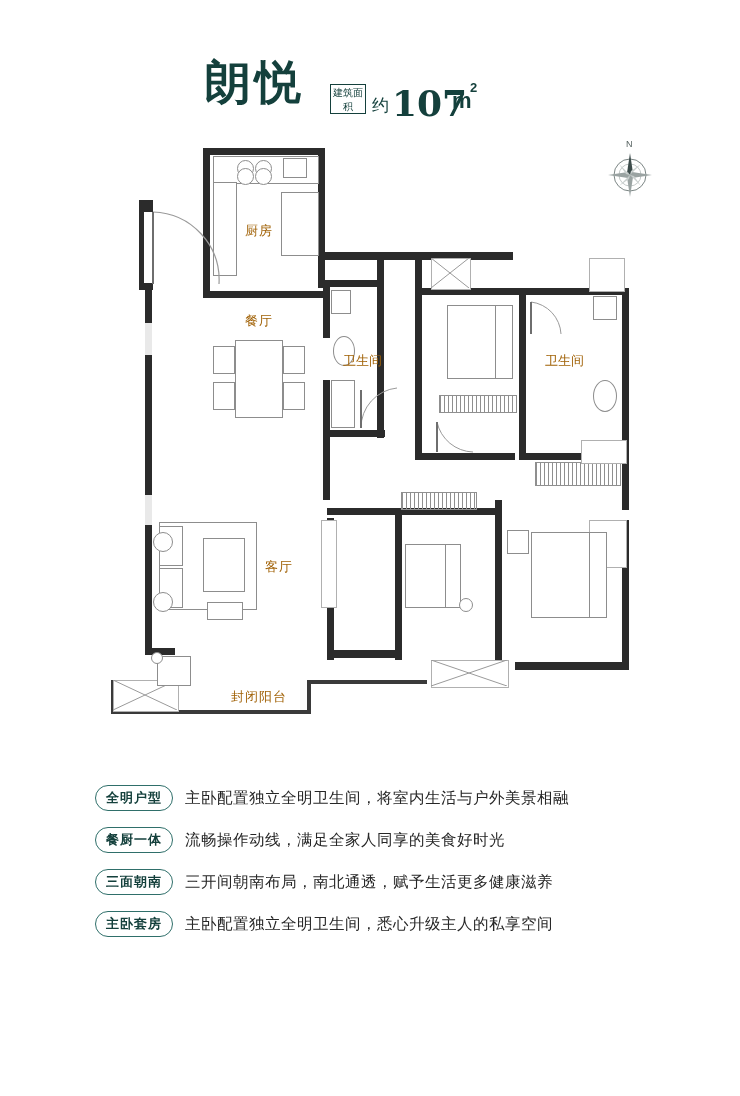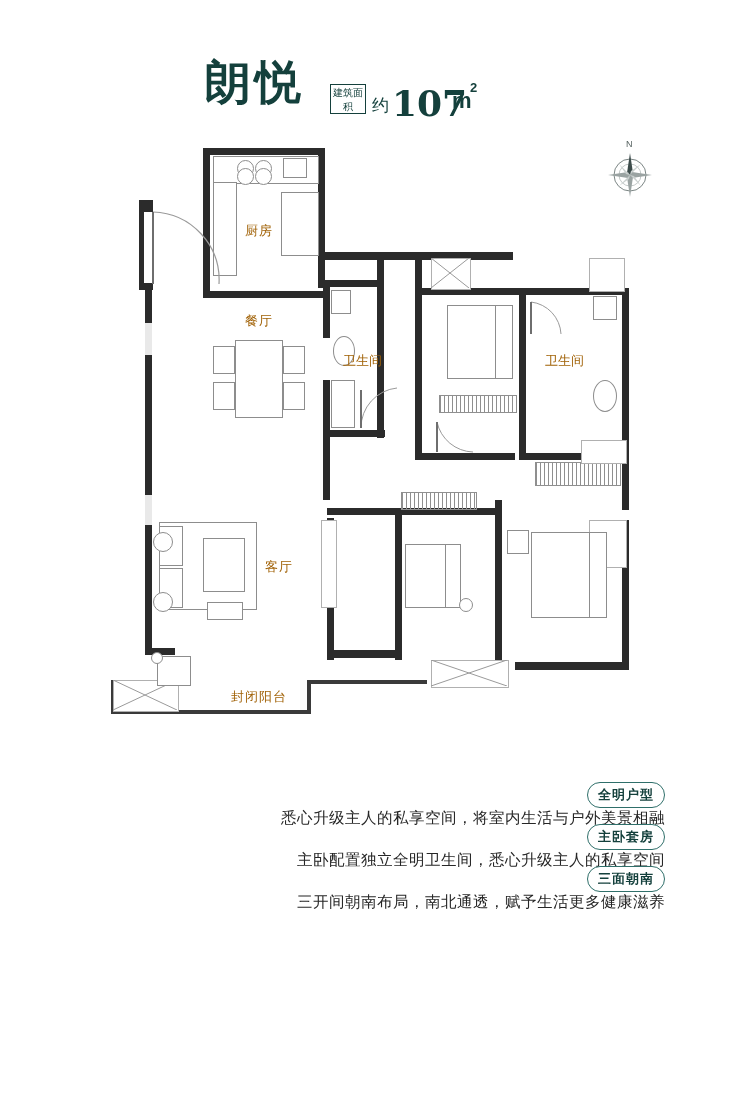"全明户型" .feat-row { align-items: flex-end -> center; flex-direction: column -> none }
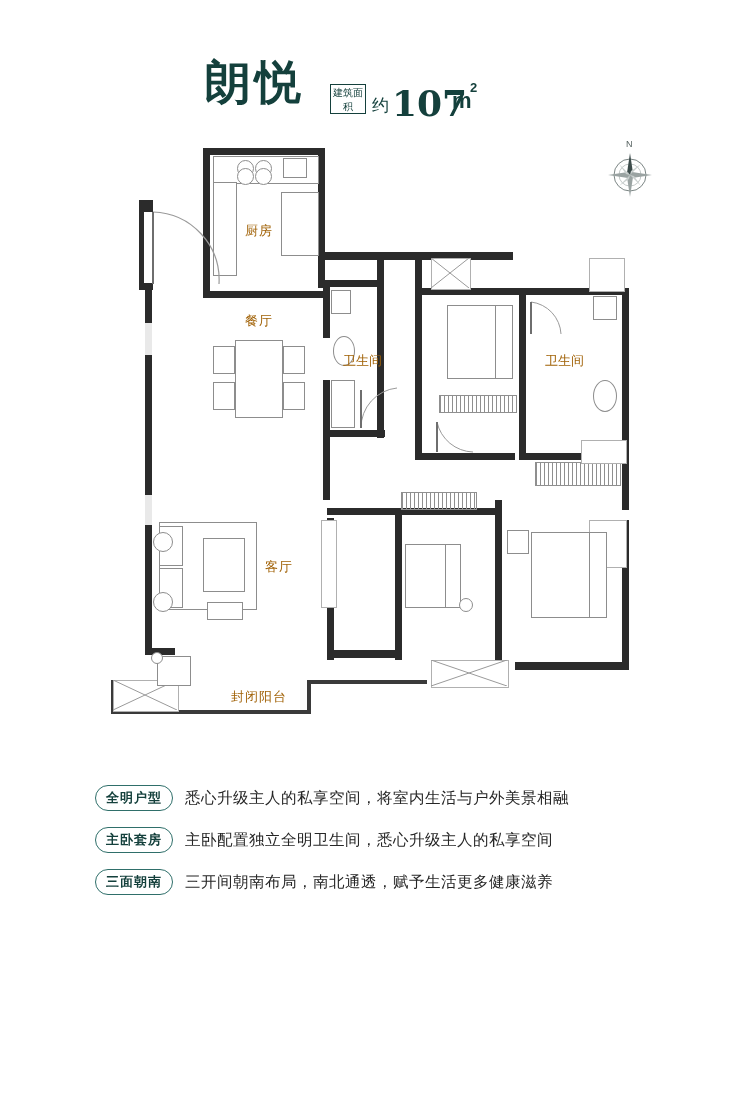"悉心升级主人的私享空间，将室内生活与户外美景相融" div.feat-text { text: 悉心升级主人的私享空 -> 主卧配置独立全明卫生 }
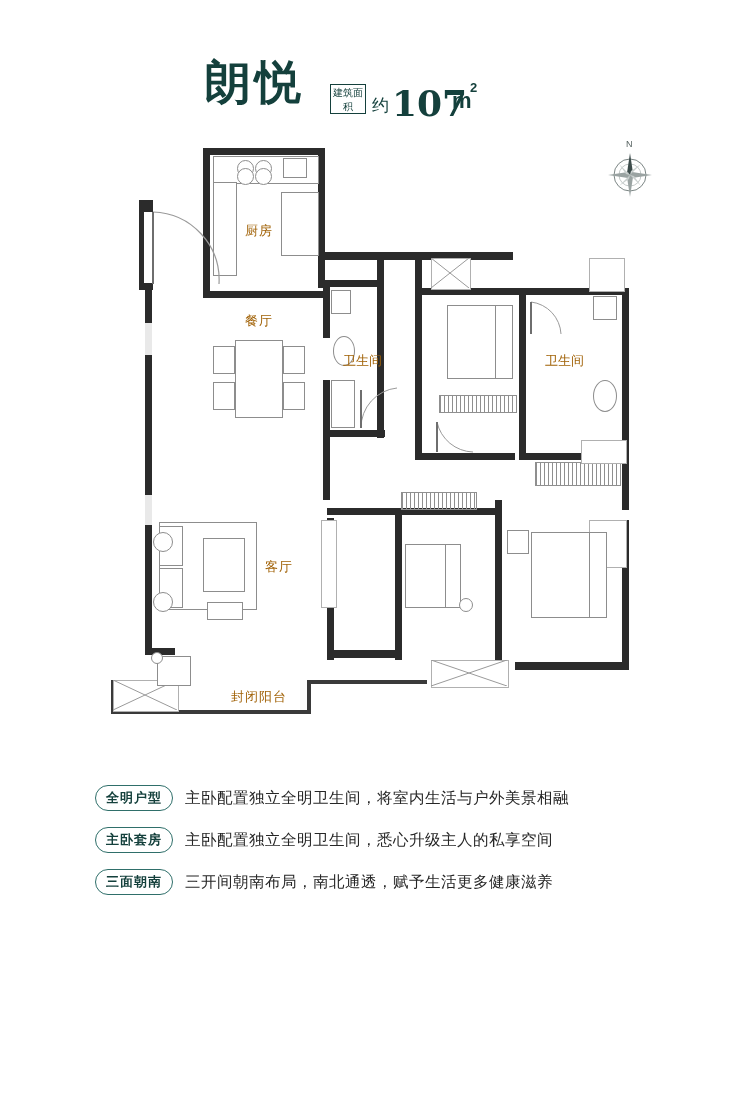"餐厨一体" div.feat-row { html: none -> <div> <div>餐厨一体</div> <div>流畅操作动线，满足全家人同享的美食好时光</div> </div> }
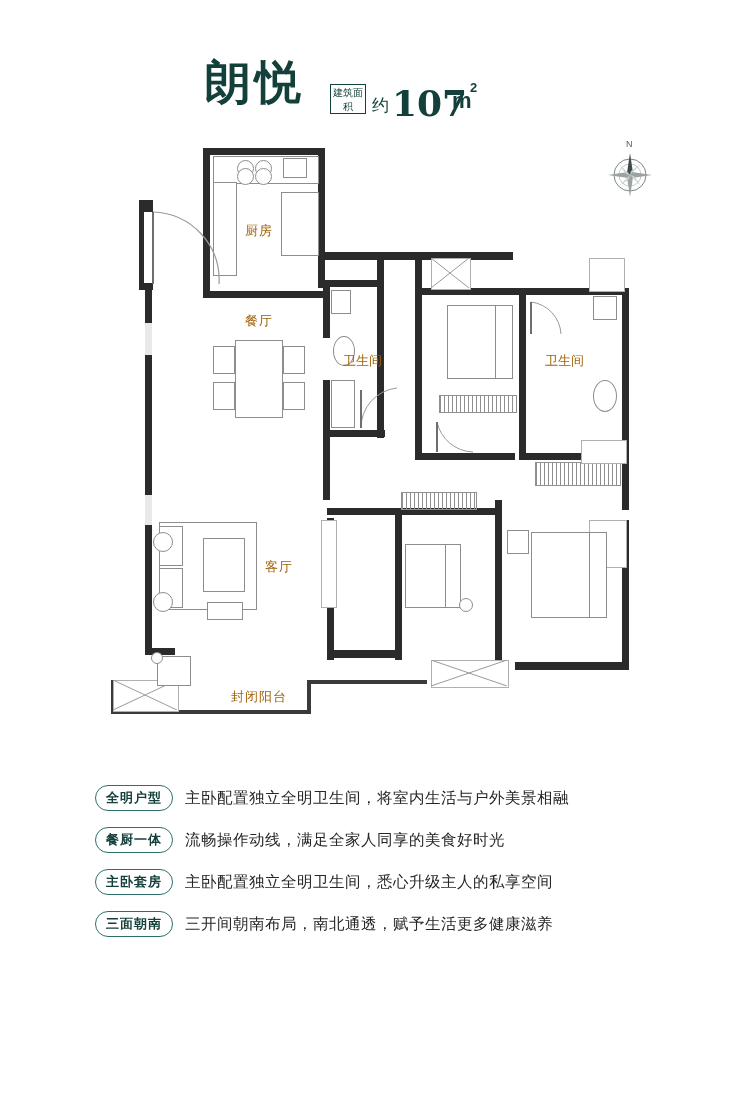"主卧套房" div.feat-row { order: before "三面朝南" -> after "三面朝南" }
